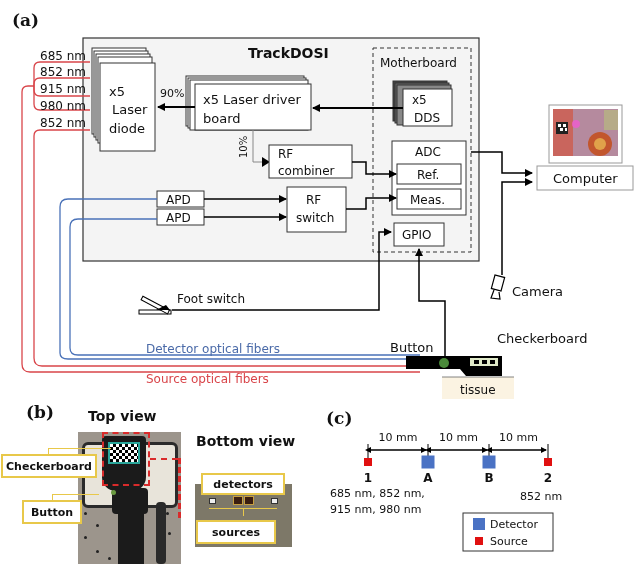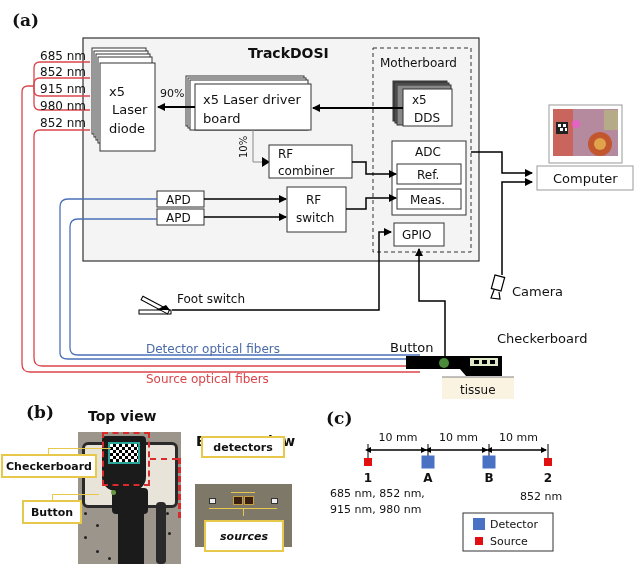"detectors" div.lbl-box { top: 436px -> 473px }
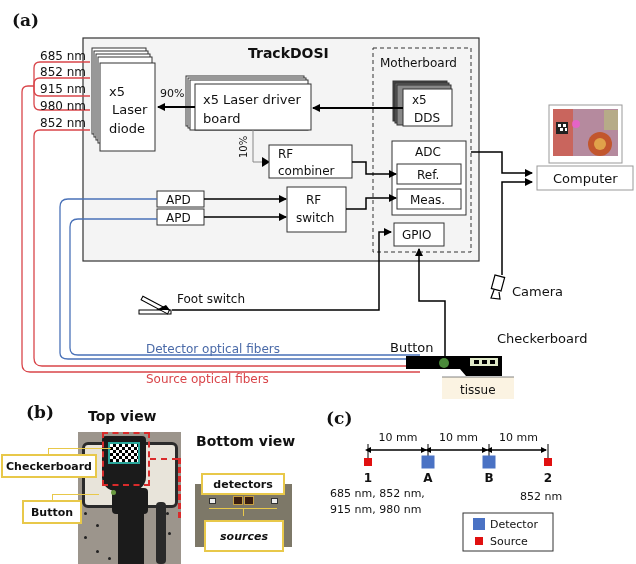"sources" div.lbl-box { font-style: italic -> none; height: 32px -> 24px; left: 204px -> 196px }
